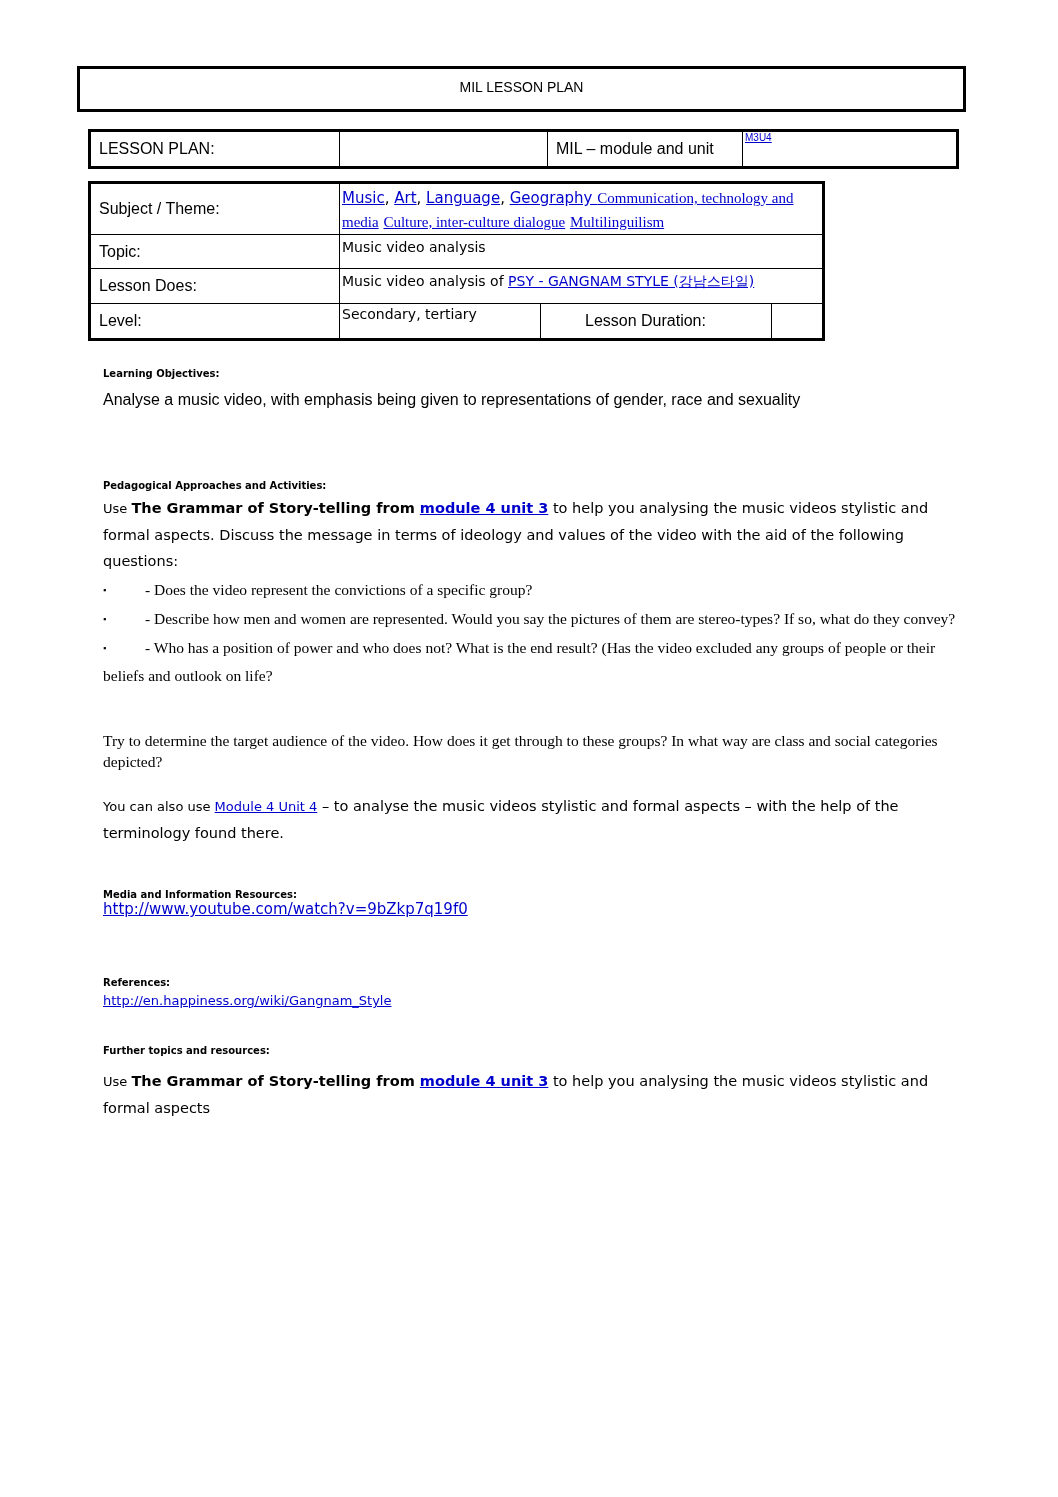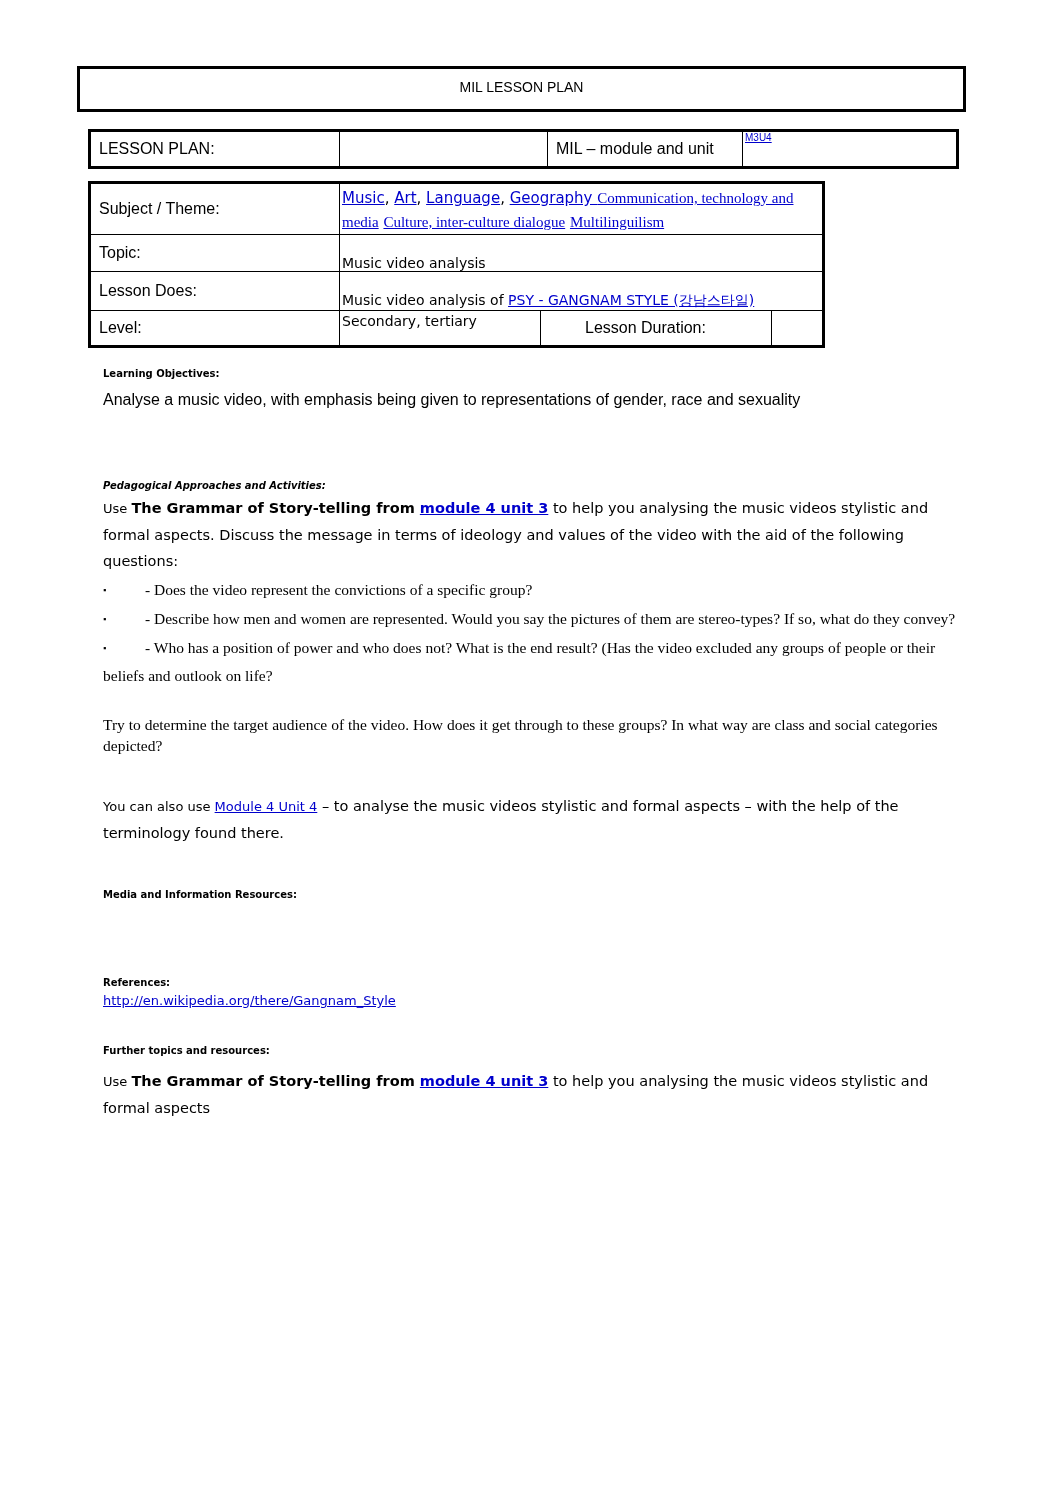"Music video analysis" .t2 .val { padding-top: 20px -> 4px }
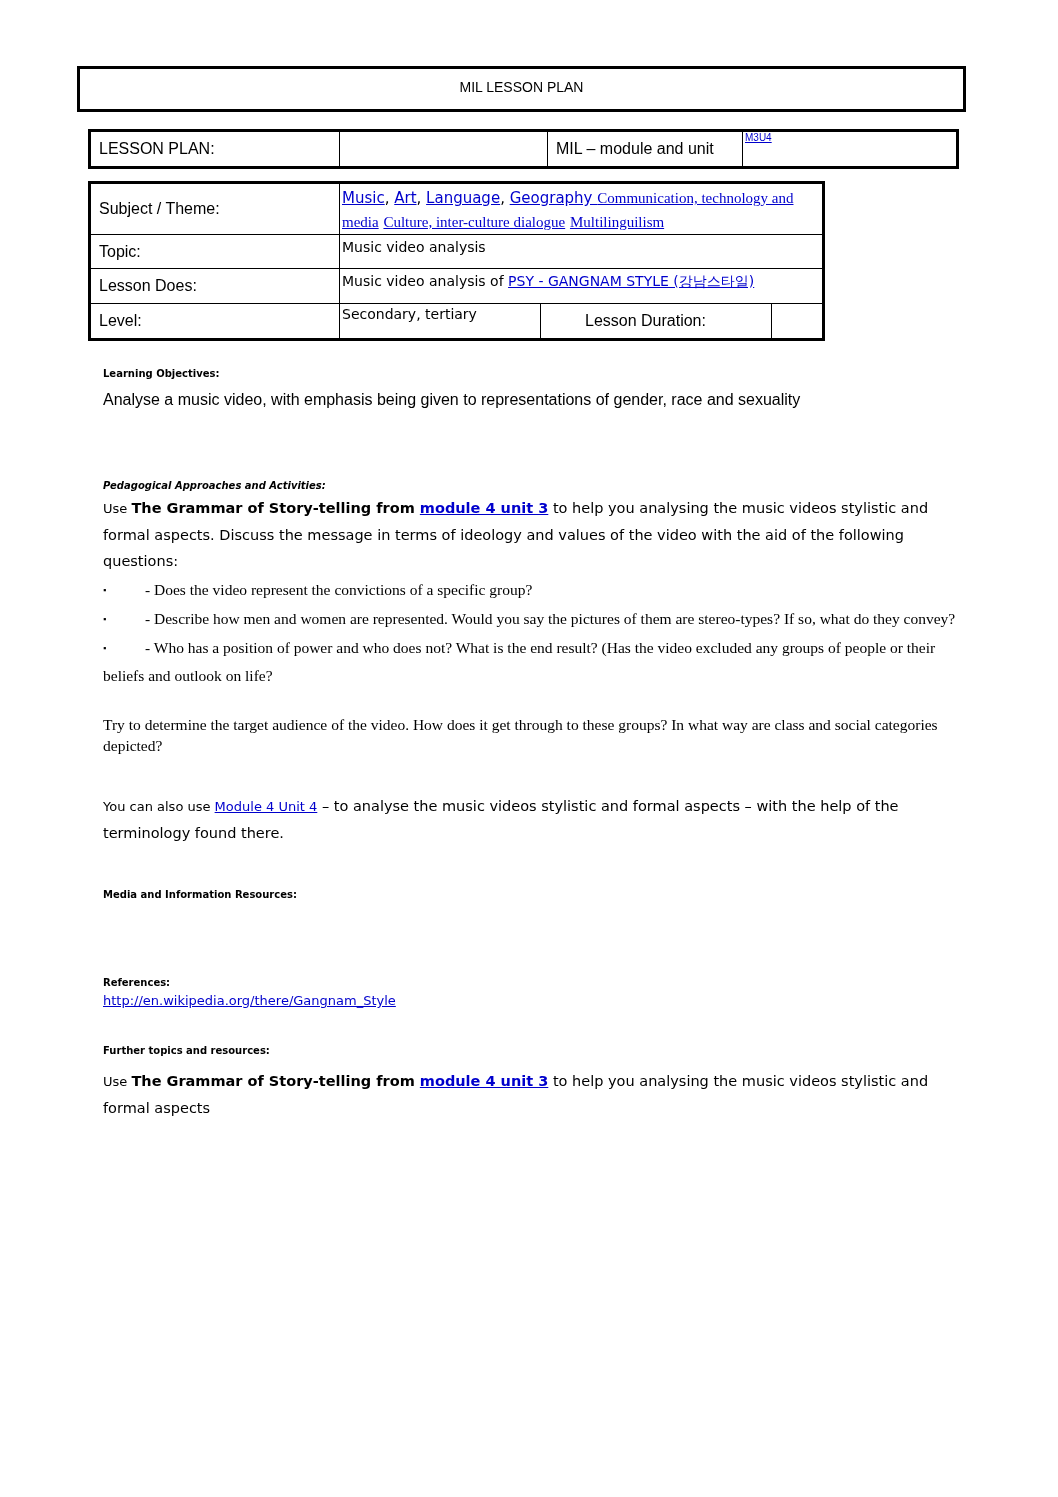"Pedagogical Approaches and Activities:" div.h { font-style: italic -> none }
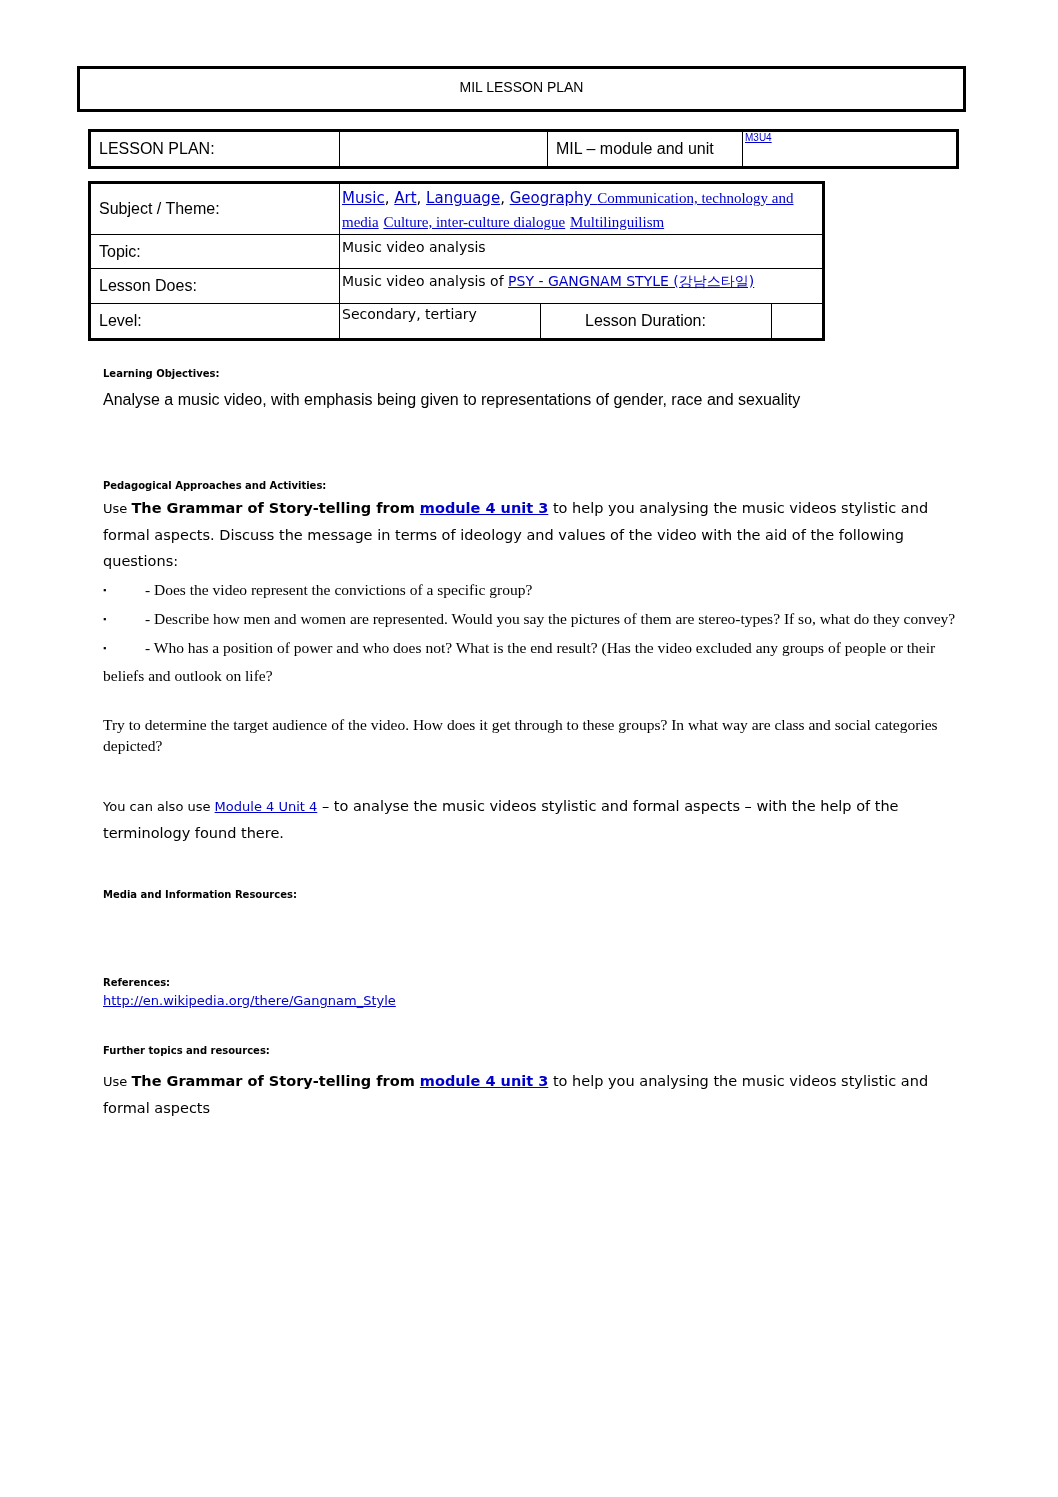"Try to determine the target" div.section { top: 714px -> 730px }
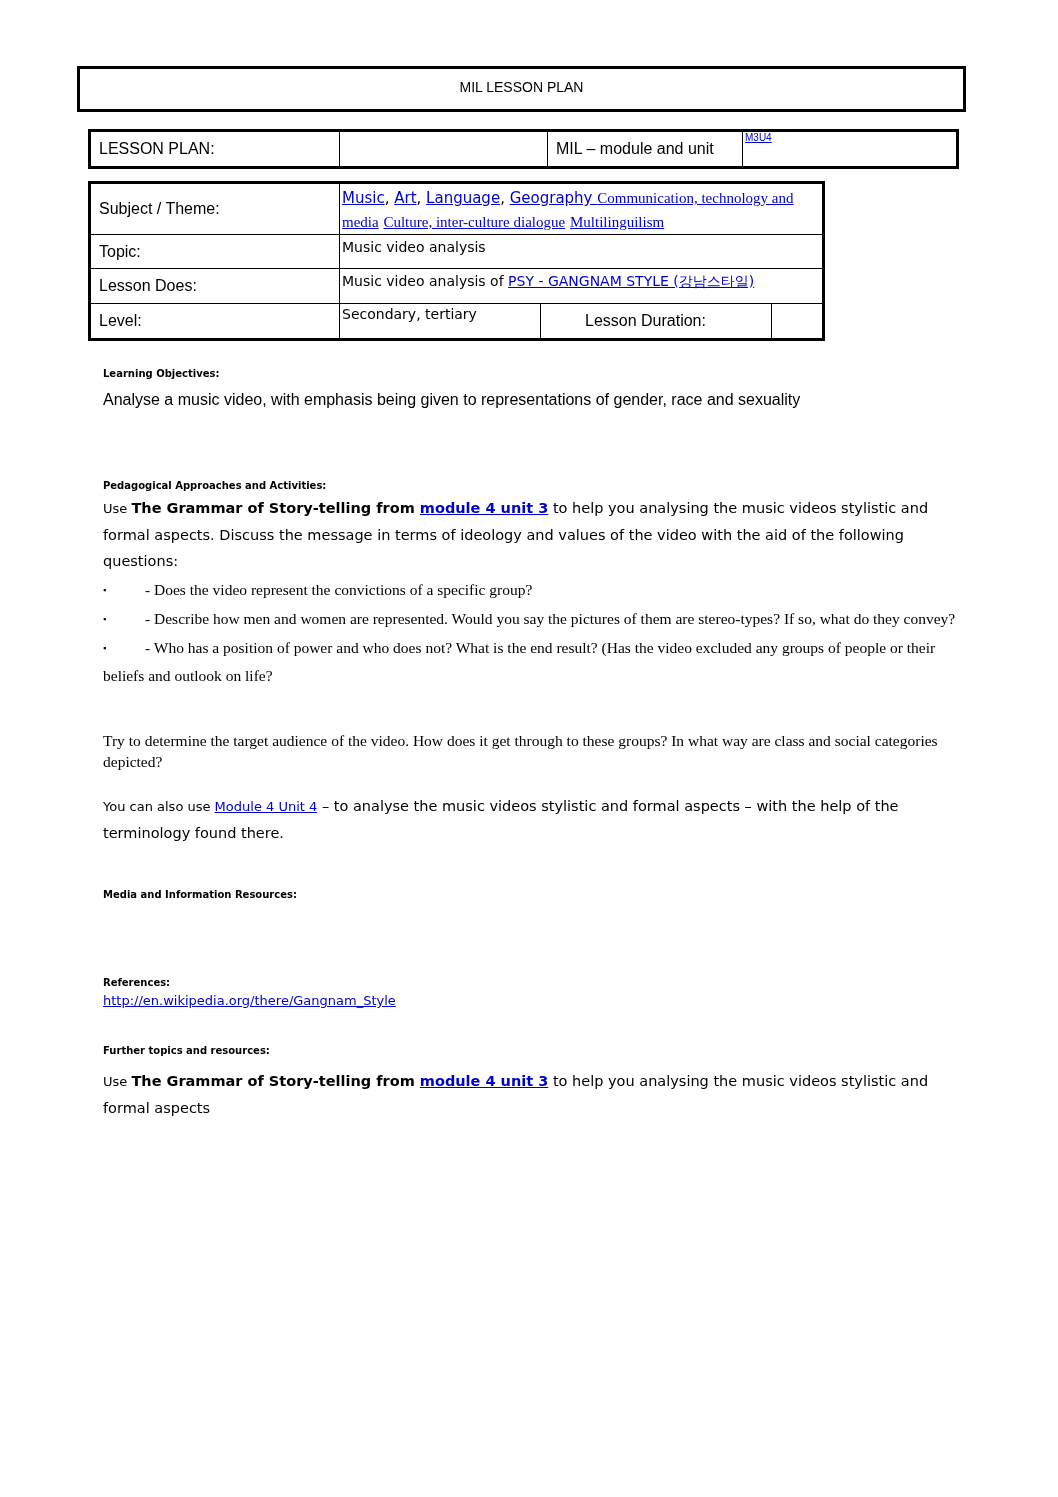"http://www.youtube.com/watch?v=9bZkp7q19" a.dsans { html: none -> <a>http://www.youtube.com/watch?v=9bZkp7q19f0</a> }
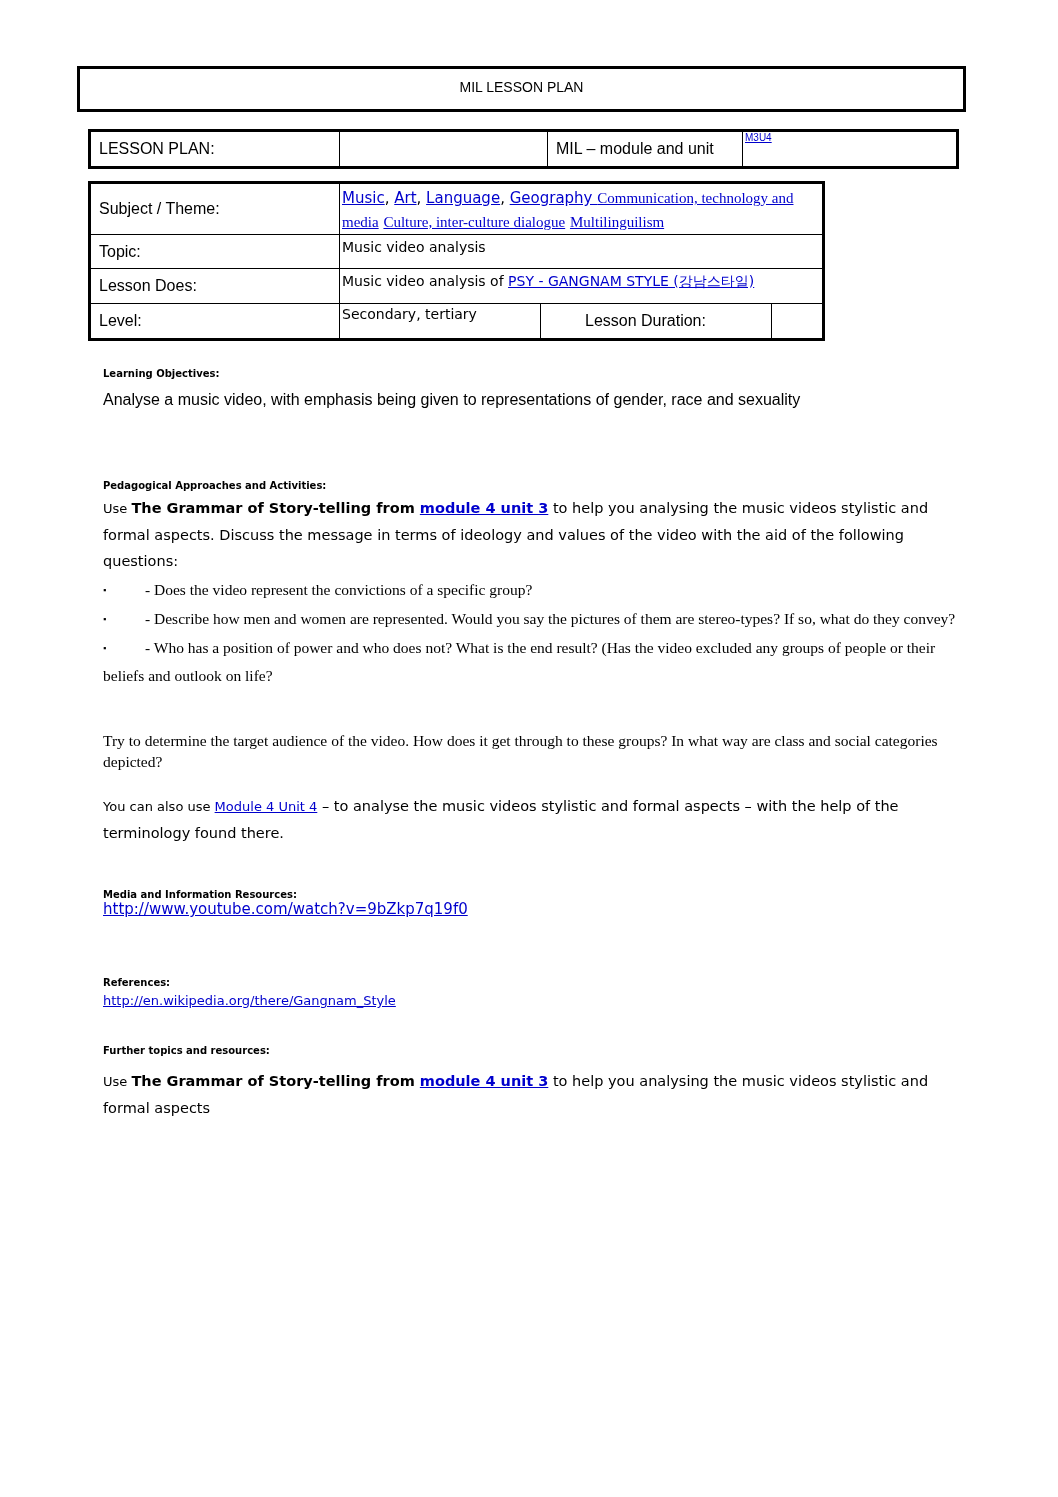"http://en.wikipedia.org/there/Gangnam_St" a.dsans { text: http://en.wikipedia.org/there/Gangnam -> http://en.happiness.org/wiki/Gangnam }
